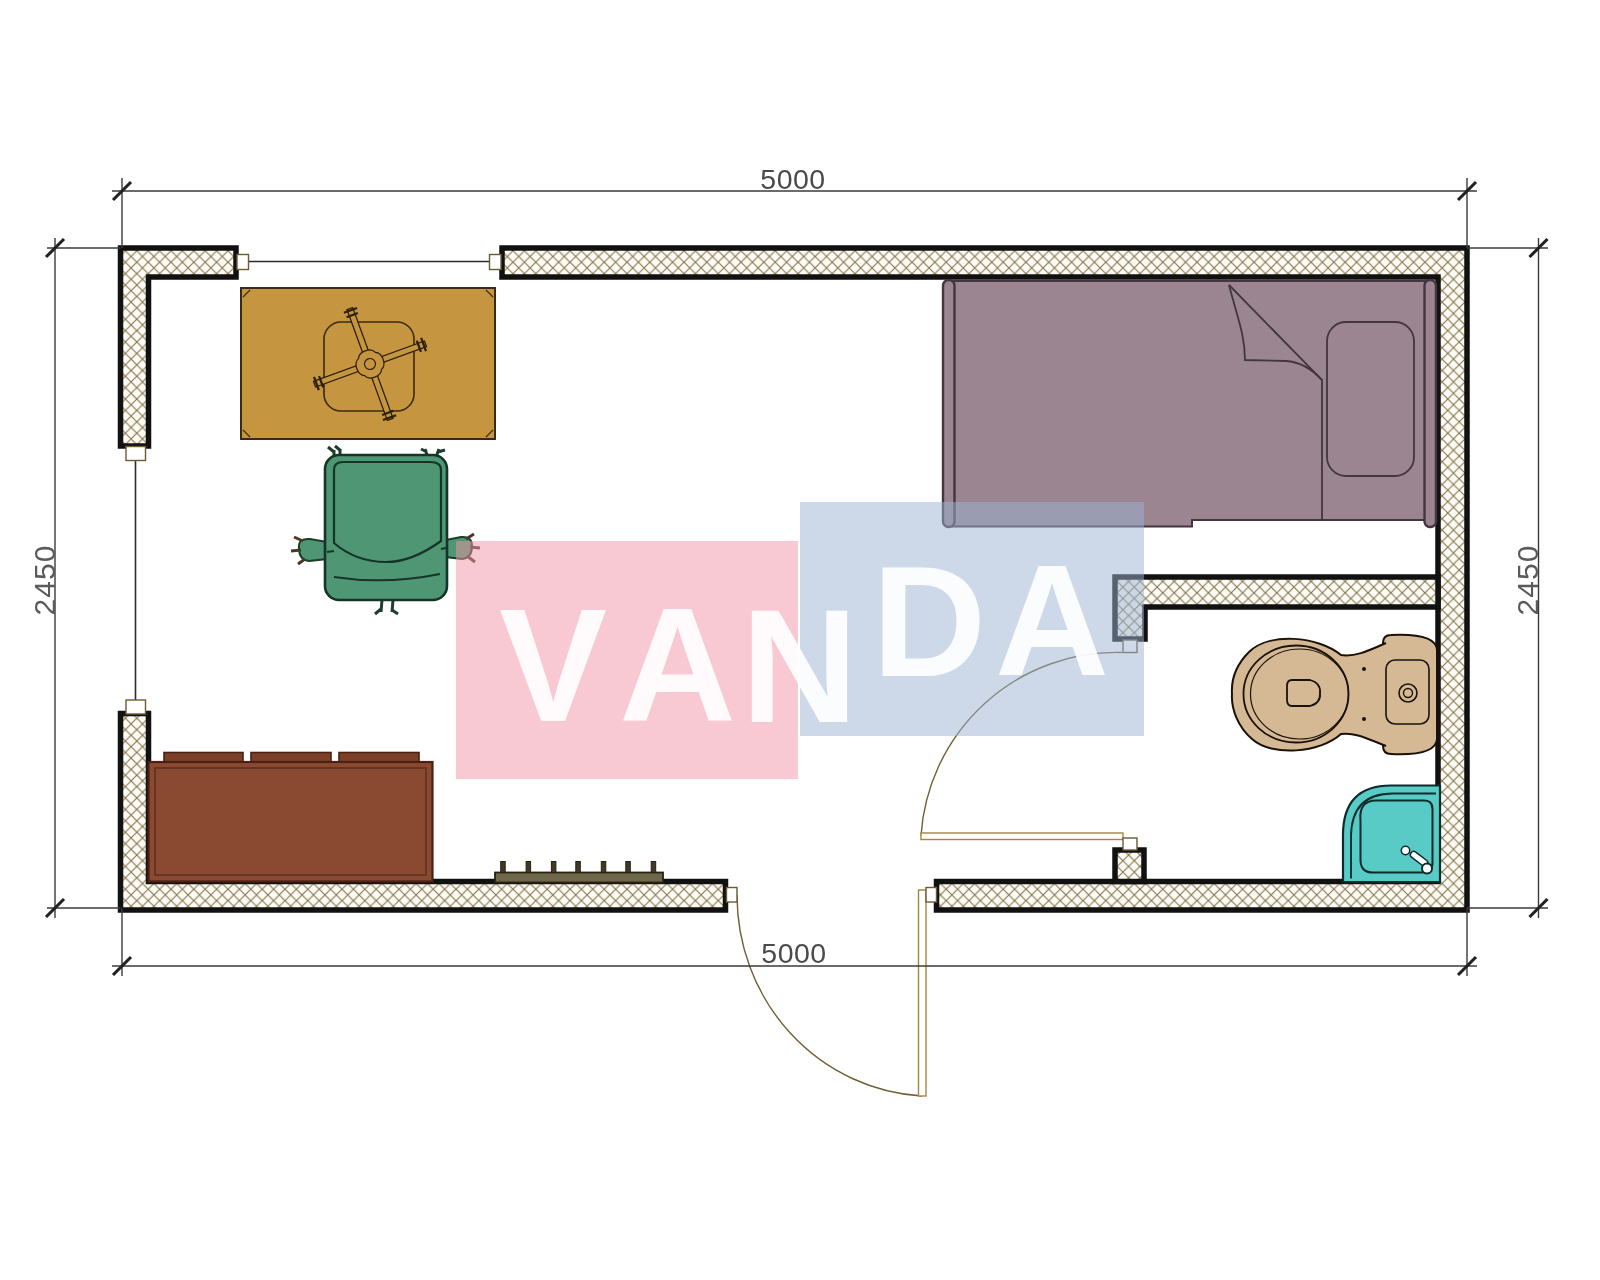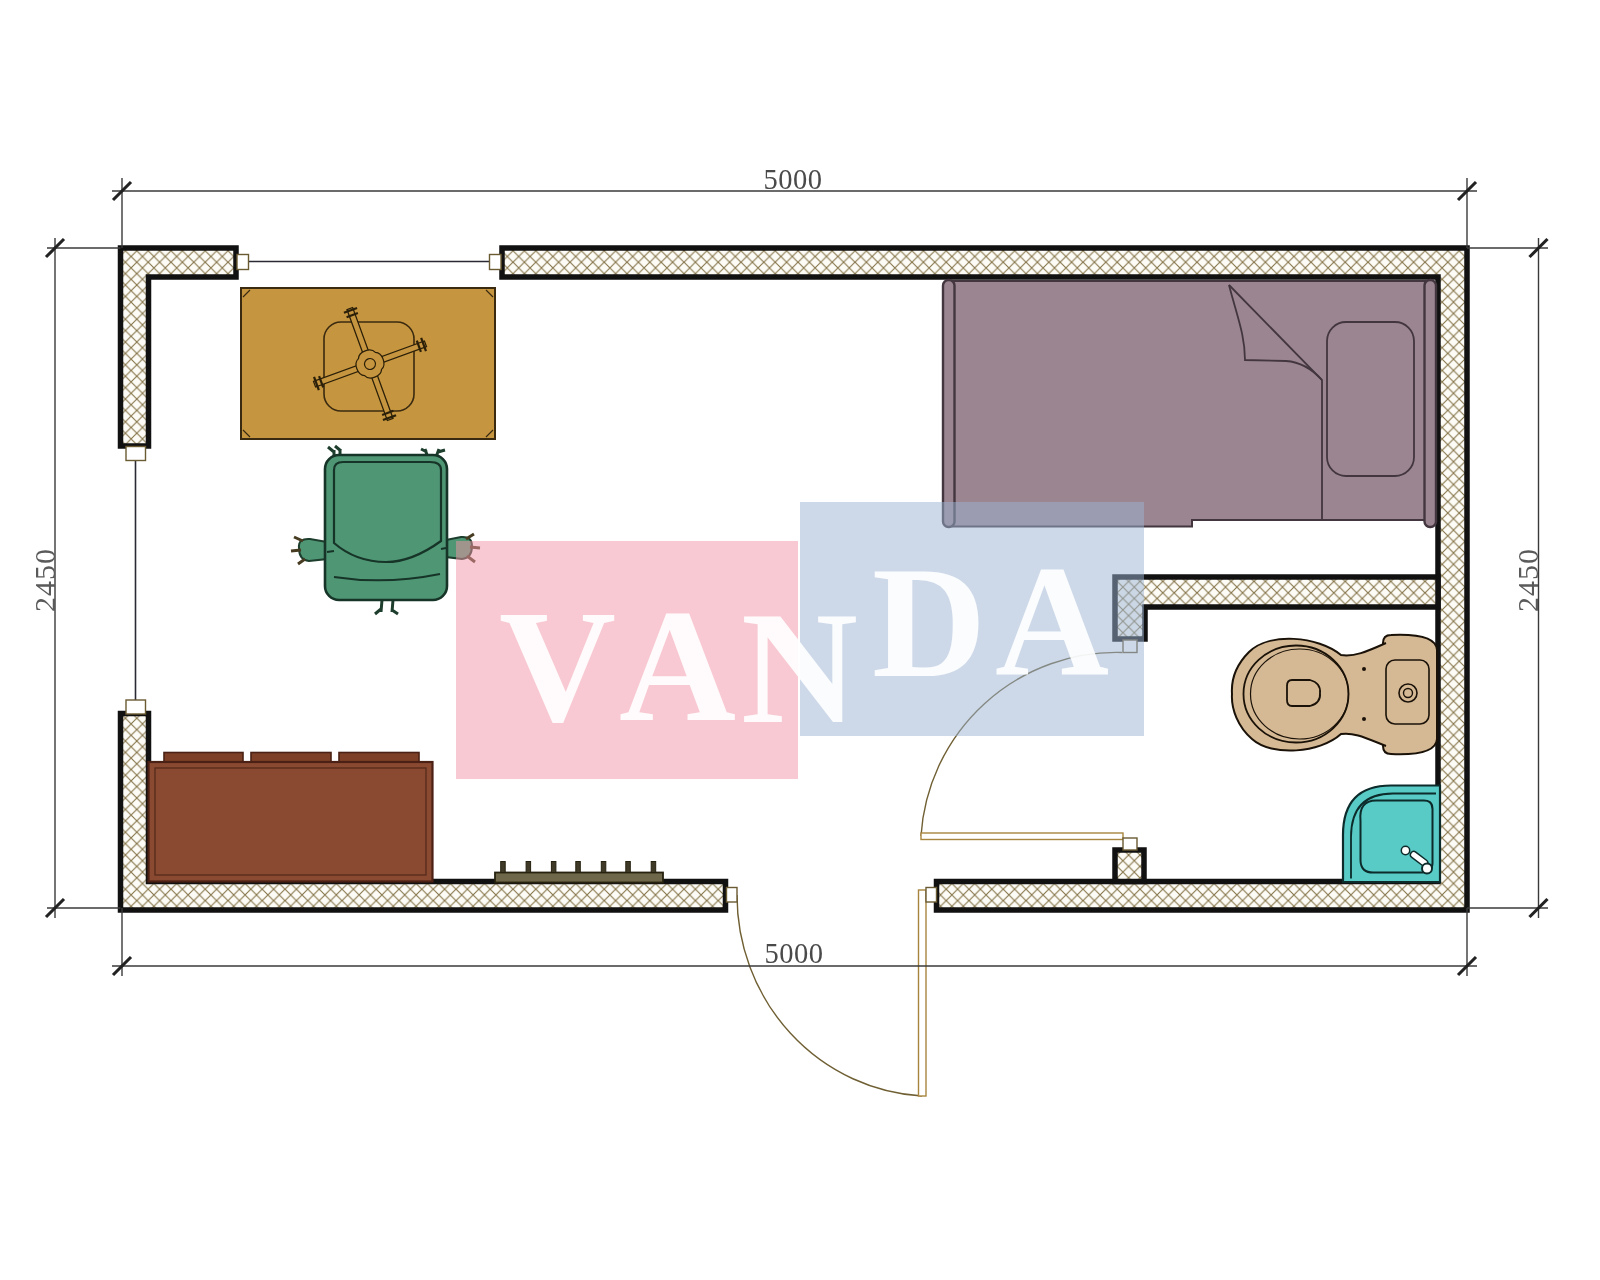"5000" #stage { font-family: Liberation Serif, serif -> Liberation Sans, sans-serif }
